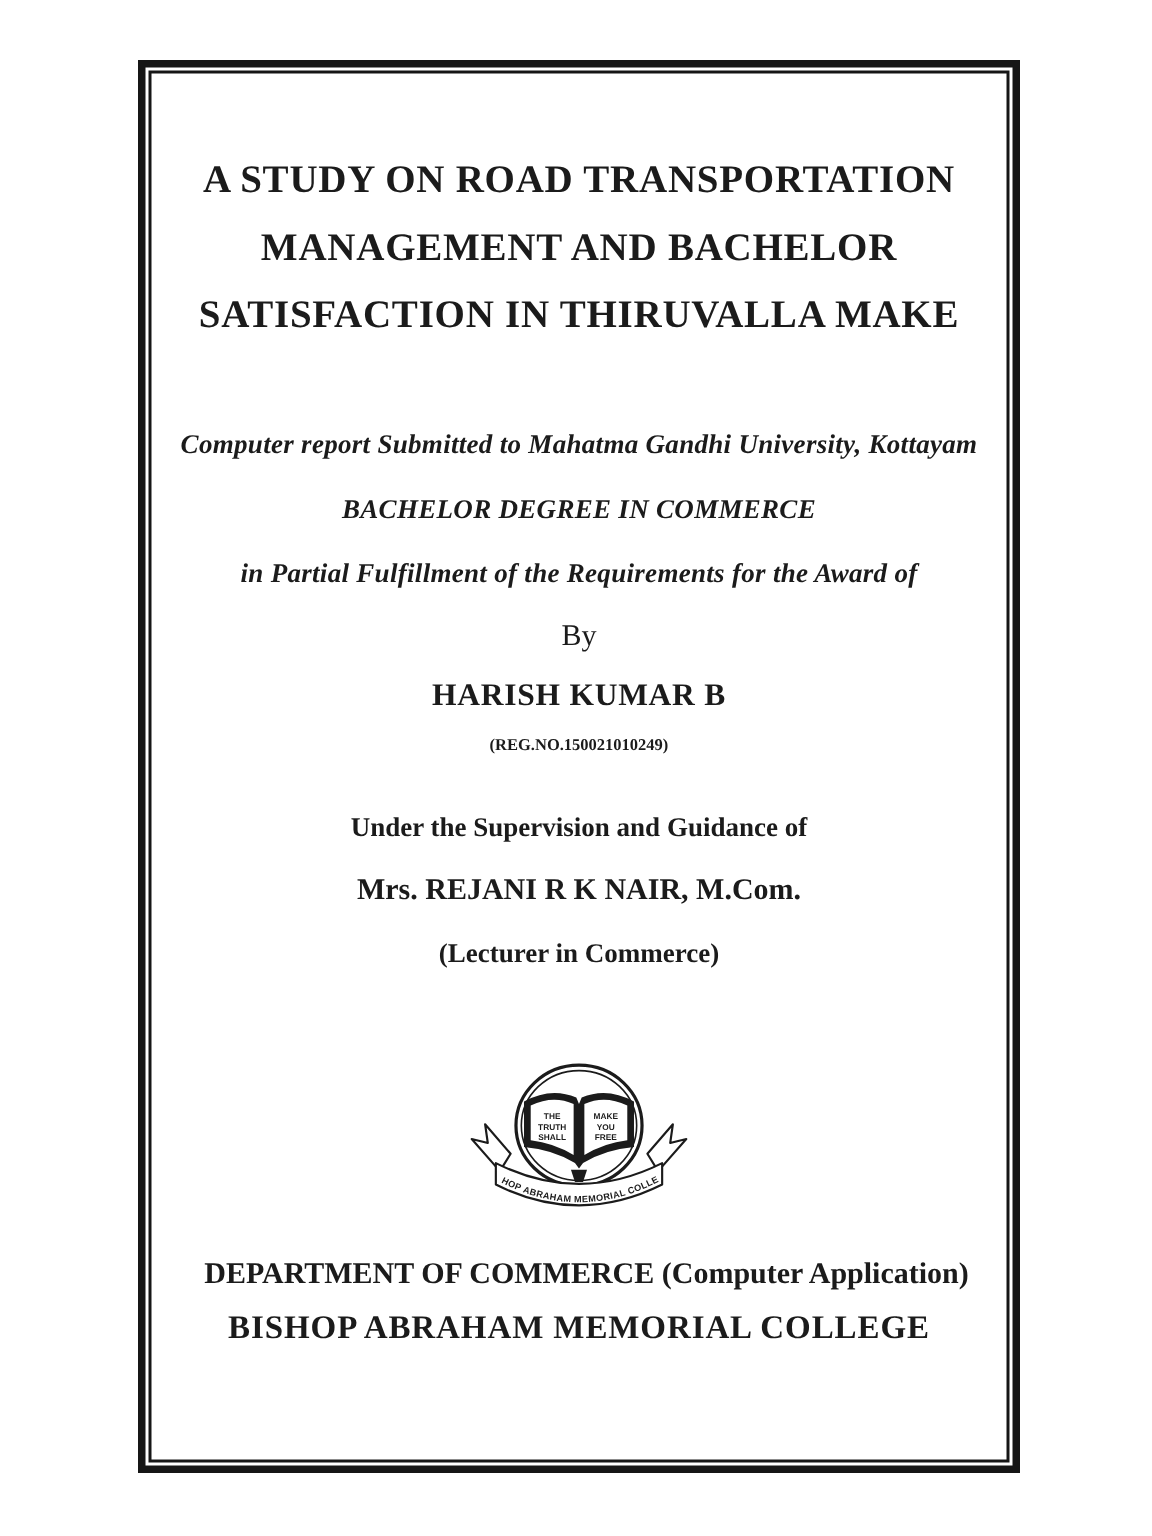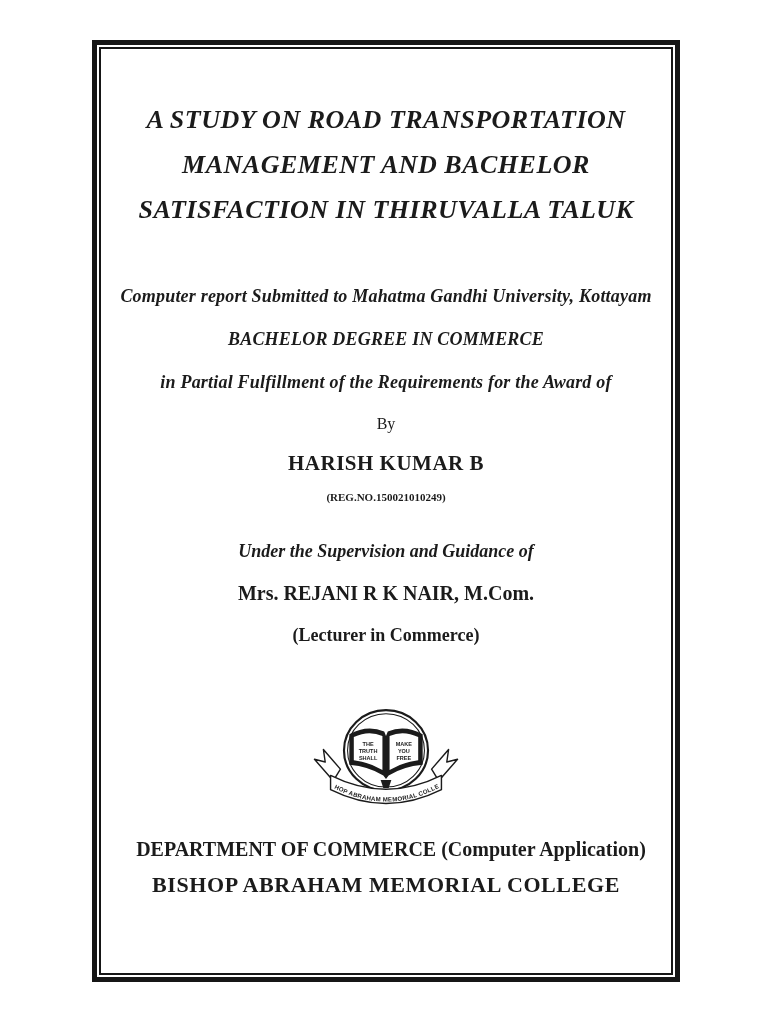"A STUDY ON ROAD TRANSPORTATION" .title { font-style: italic -> none }
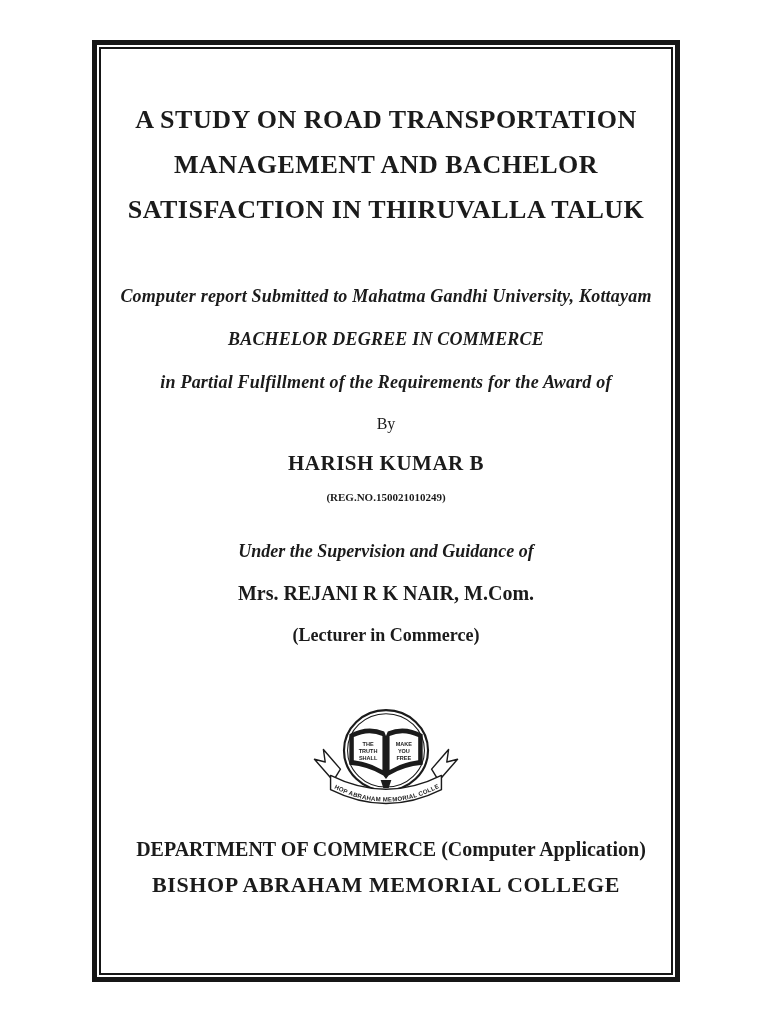"SATISFACTION IN THIRUVALLA TALUK" span.line { text: TALUK -> MAKE }
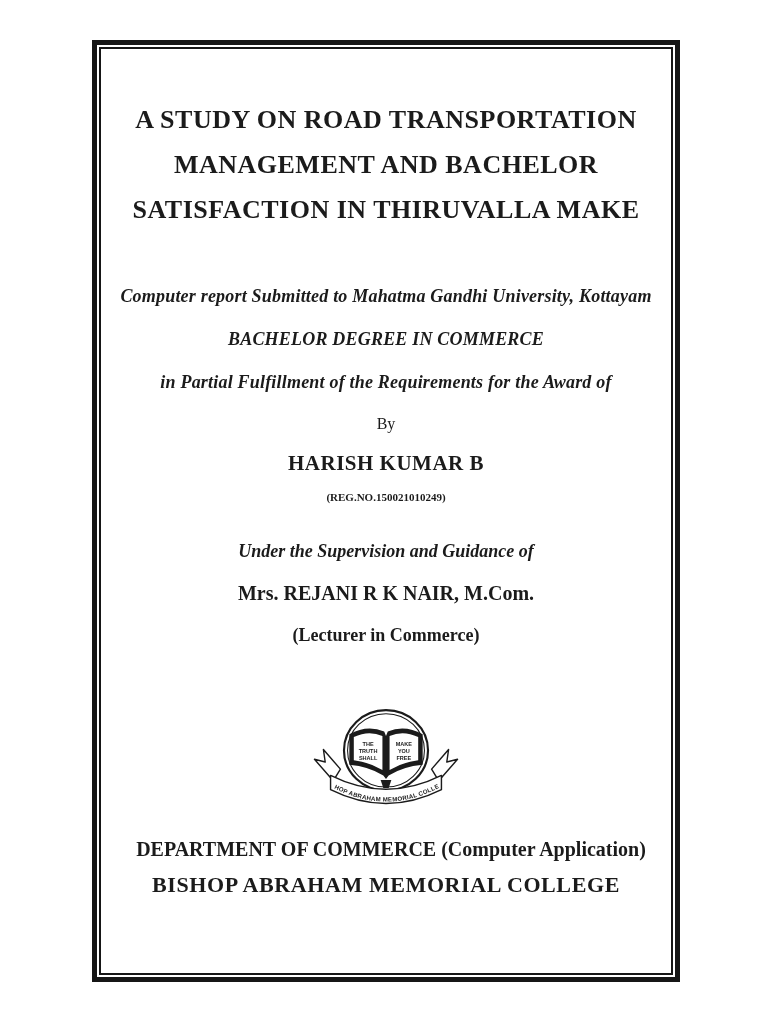"By" .by-label { font-size: 16px -> 20px }
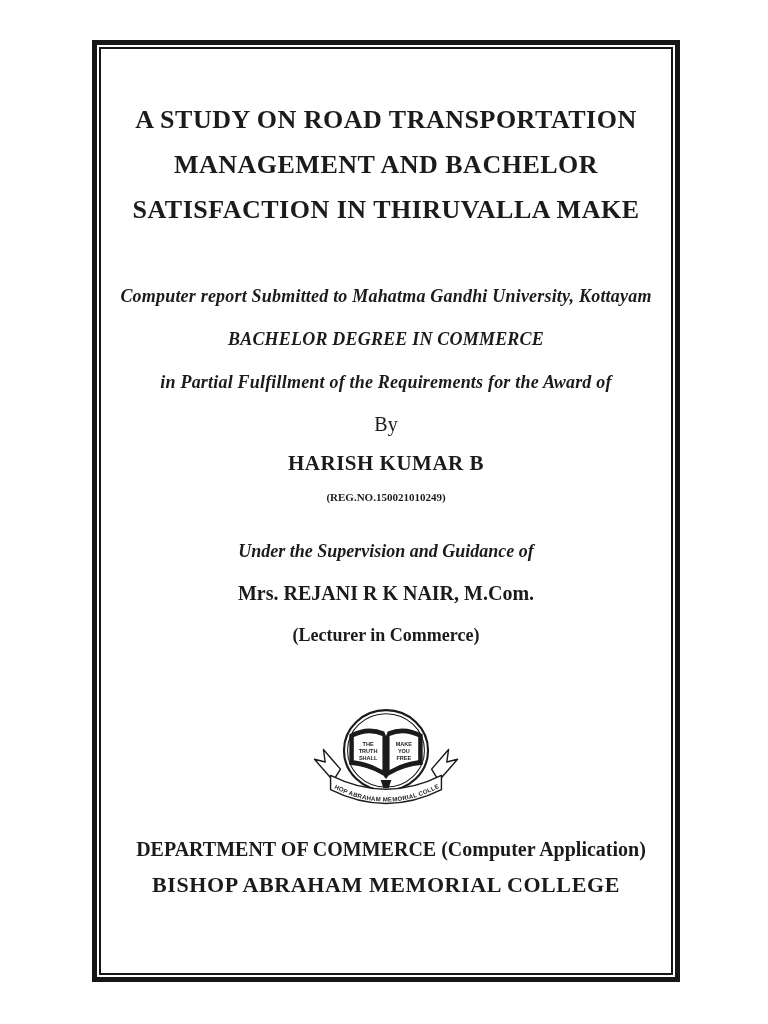"Under the Supervision and Guidance" .supervision .heading { font-style: italic -> none }
